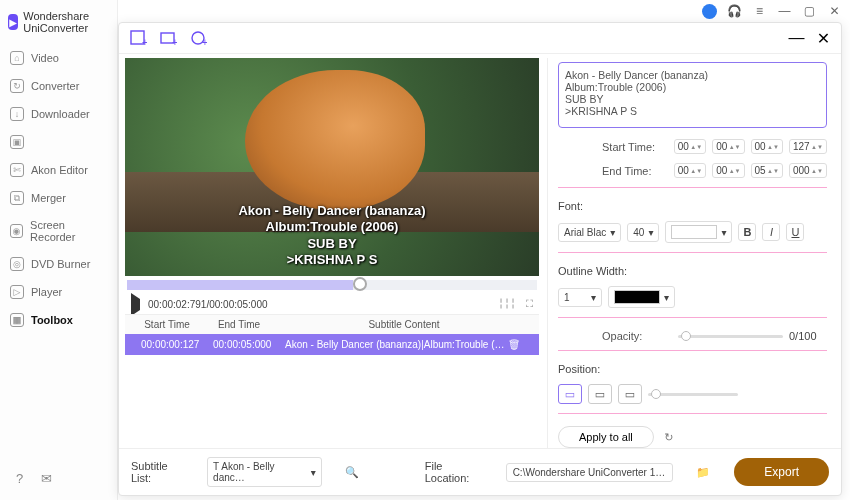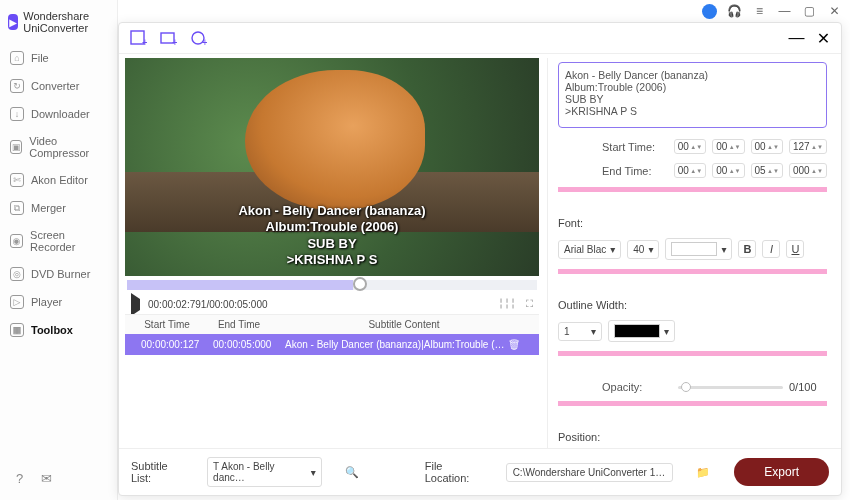"File" span { text: File -> Video }
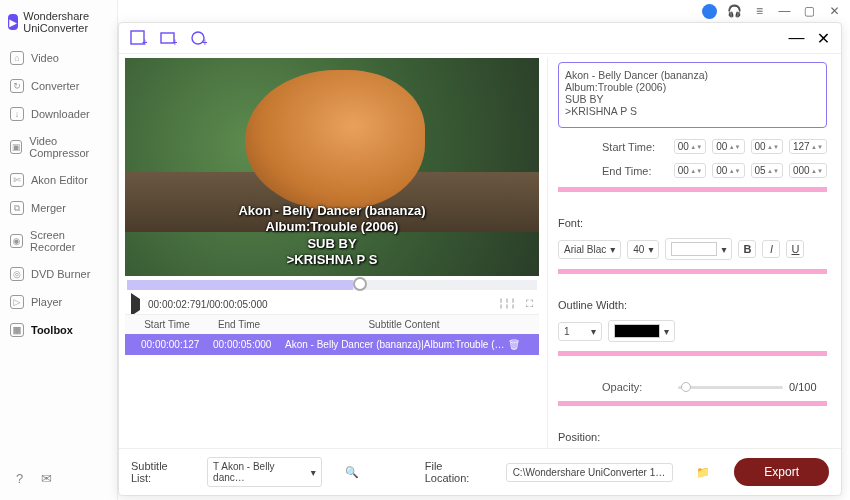"Video Compressor" span { html: <span>Video Compressor</span> -> none }
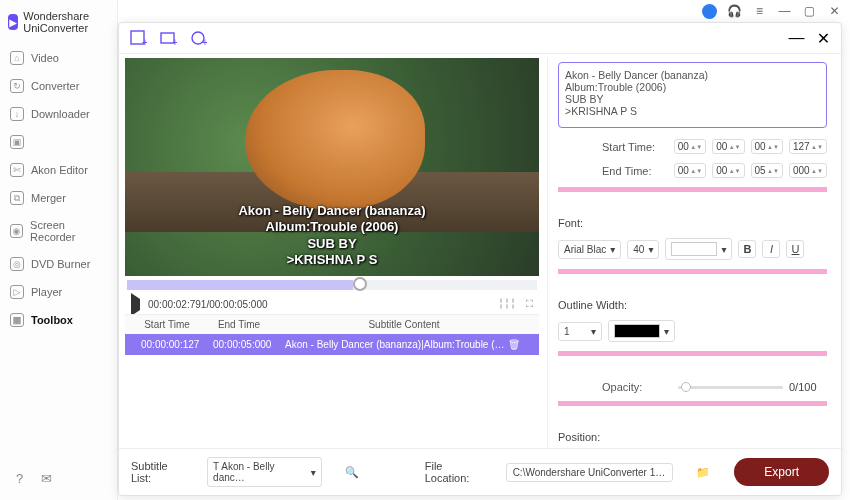"Font:" .sect { border-top: 5px solid #f9a8d4 -> 1px solid #f9a8d4; padding-top: 25px -> 12px }
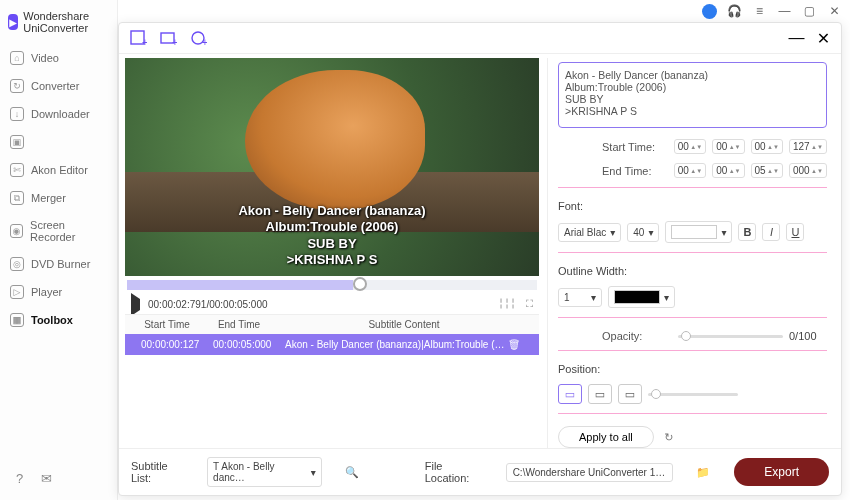"Export" .export-btn { background: #7f1d1d -> #a16207 }
